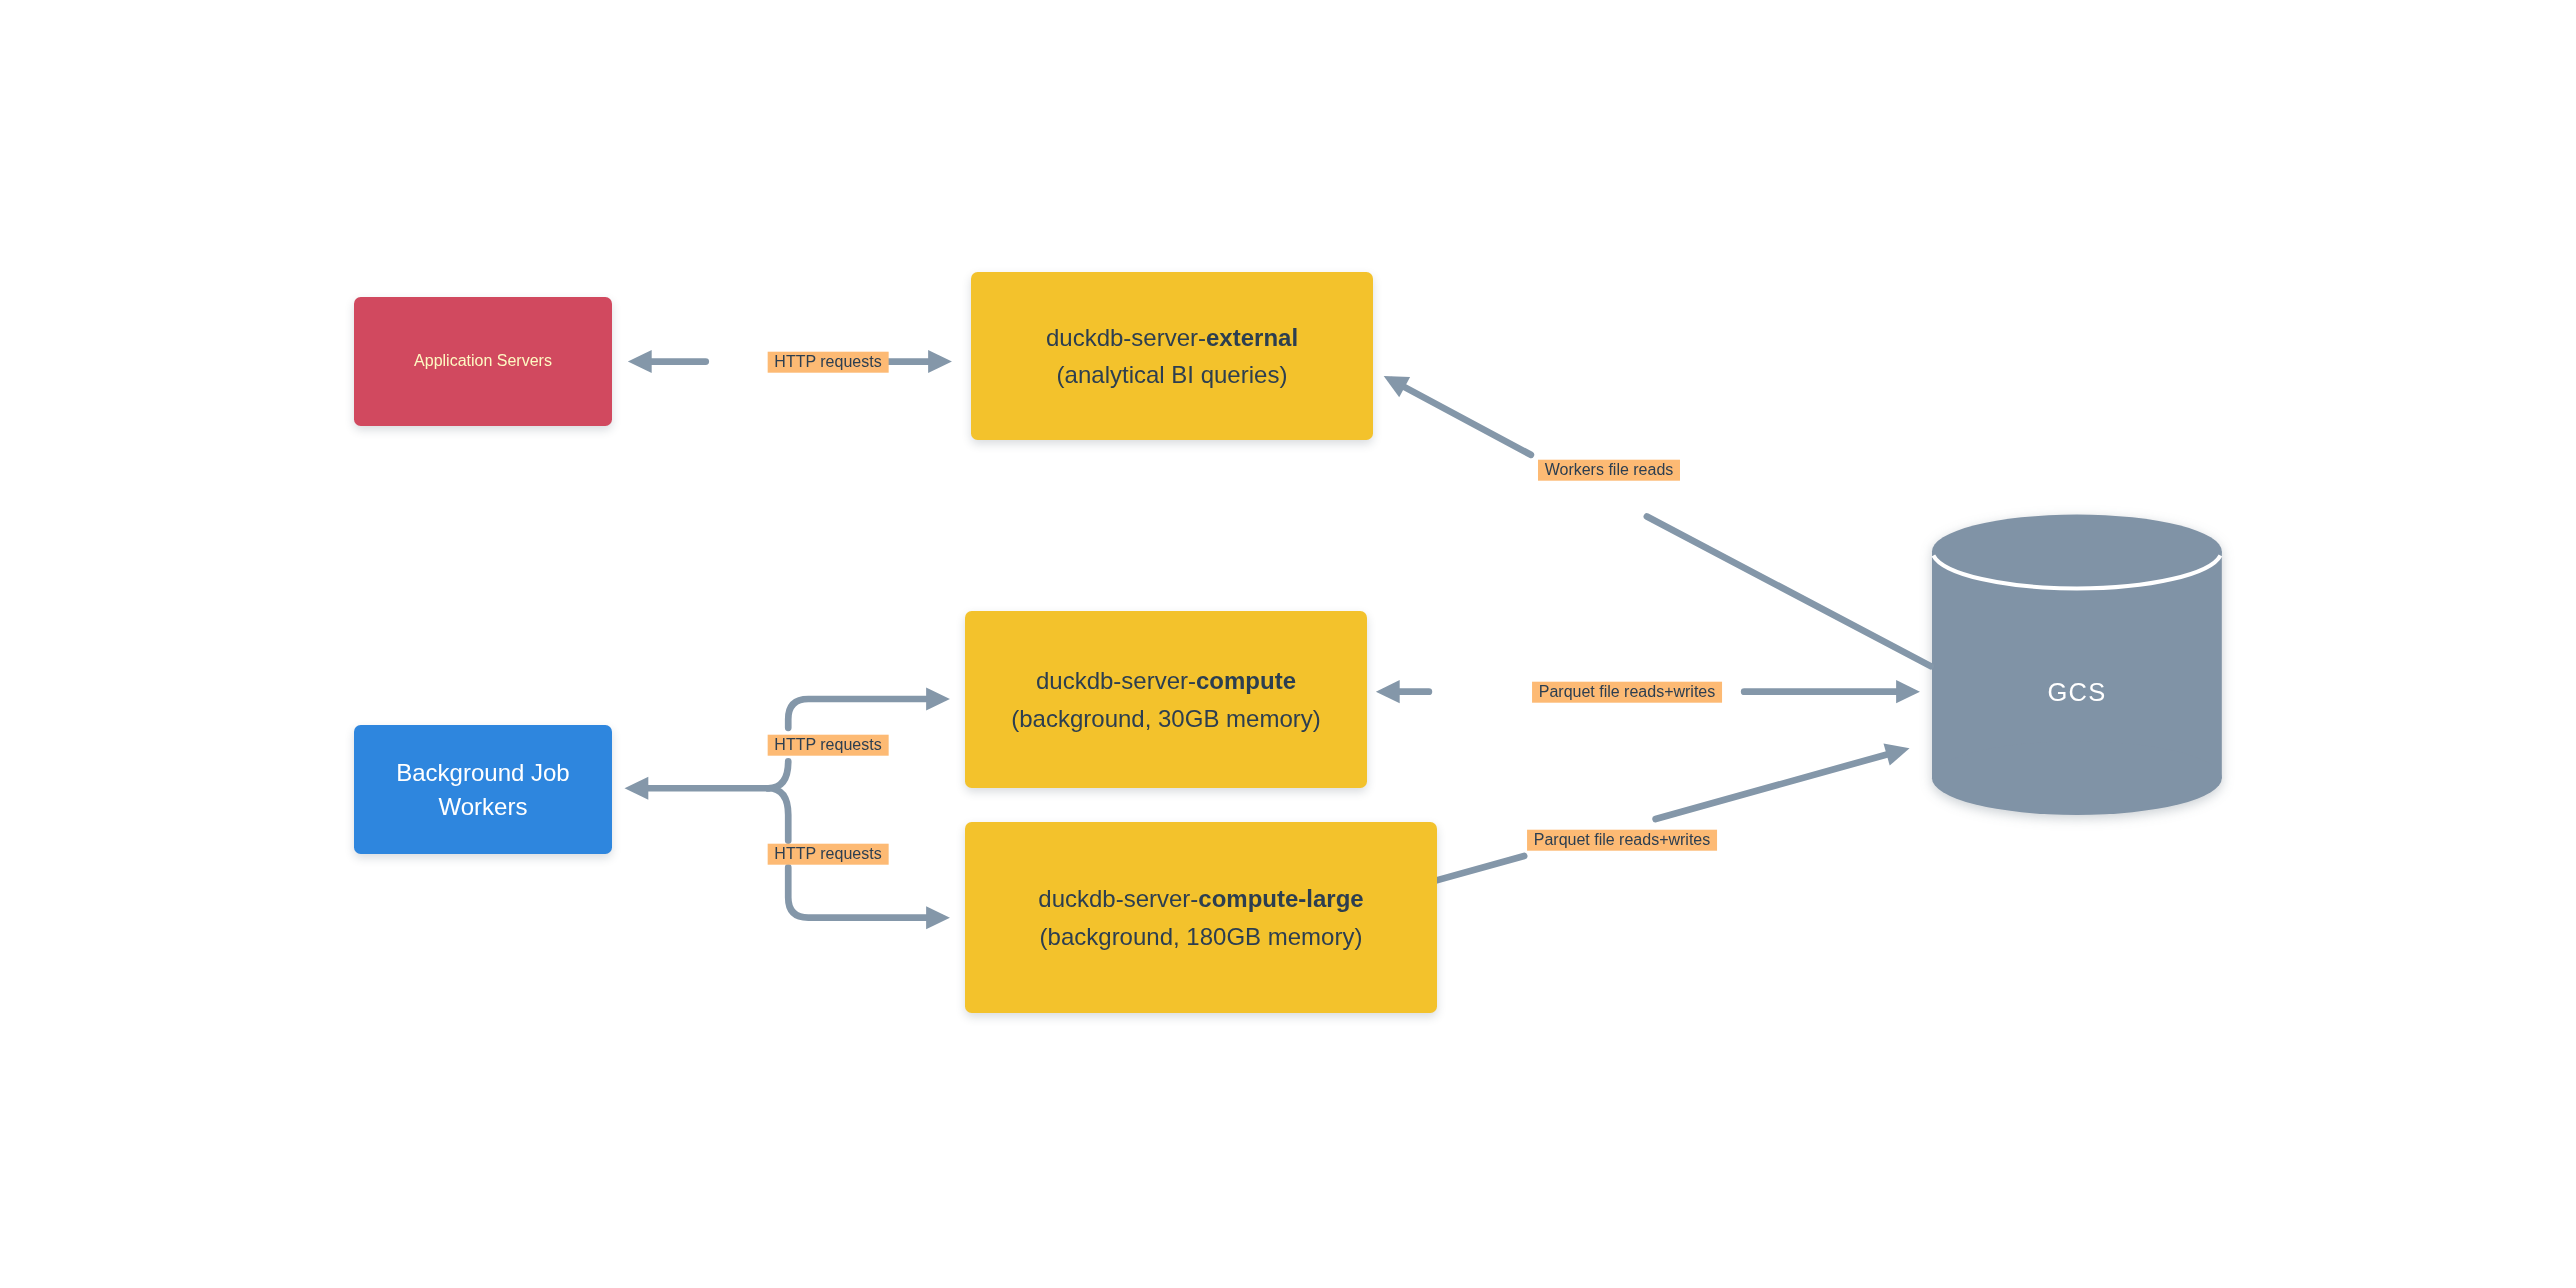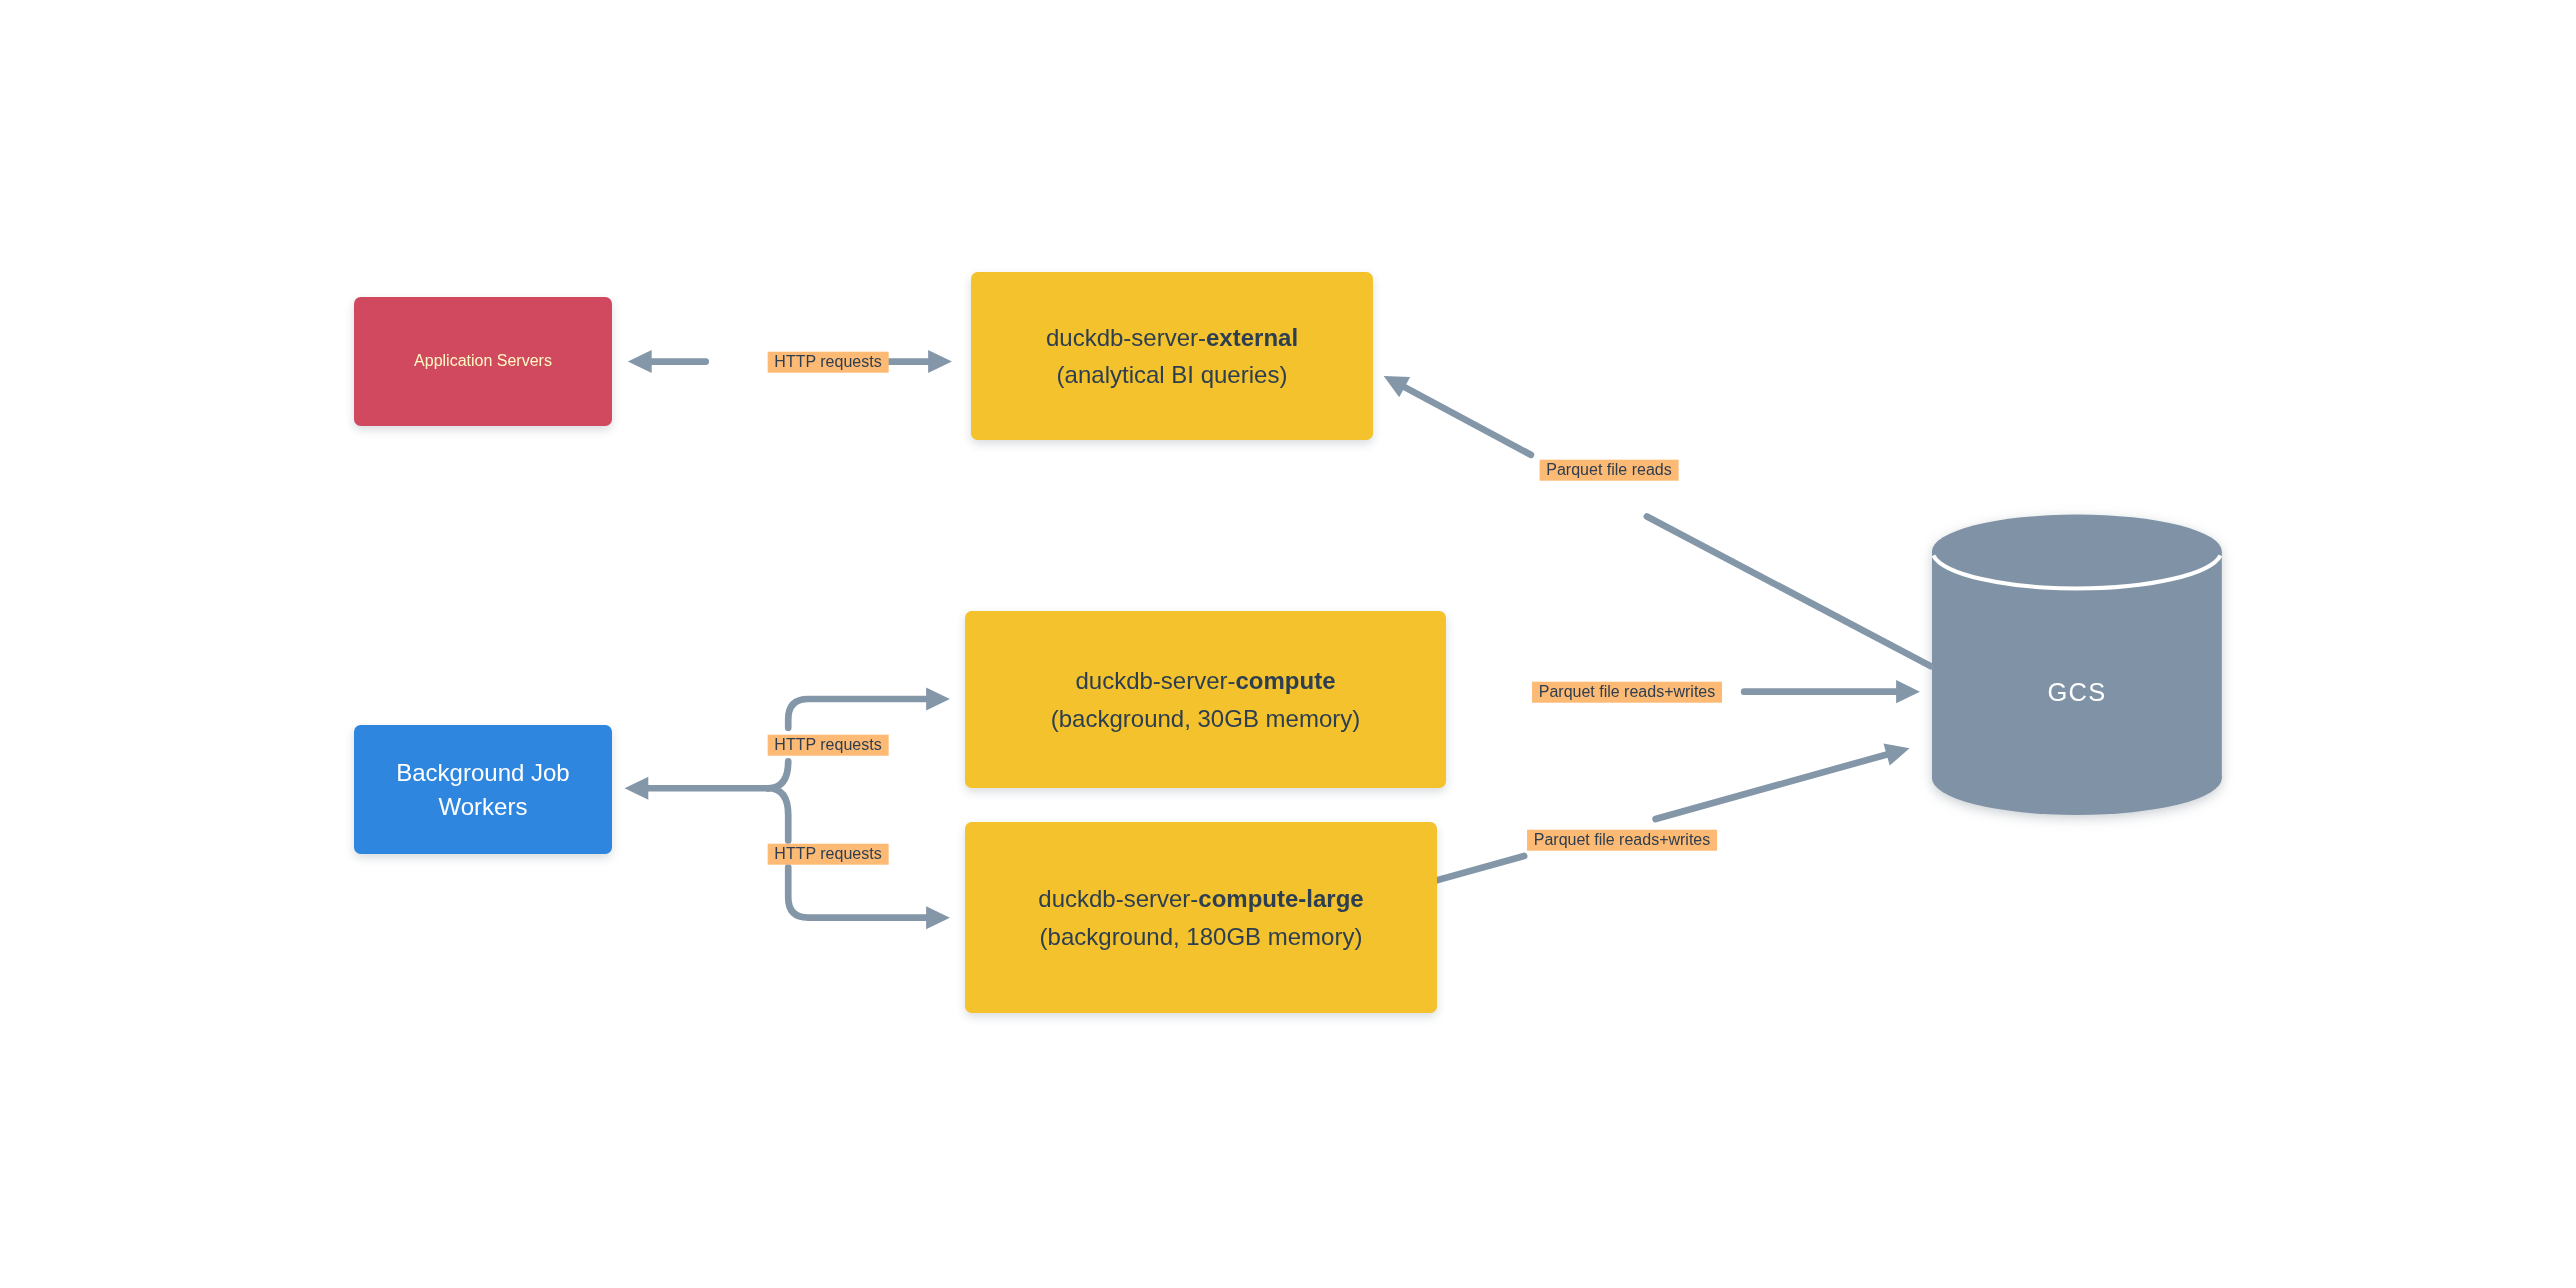"Parquet file reads" div.edge-label { text: Parquet -> Workers }
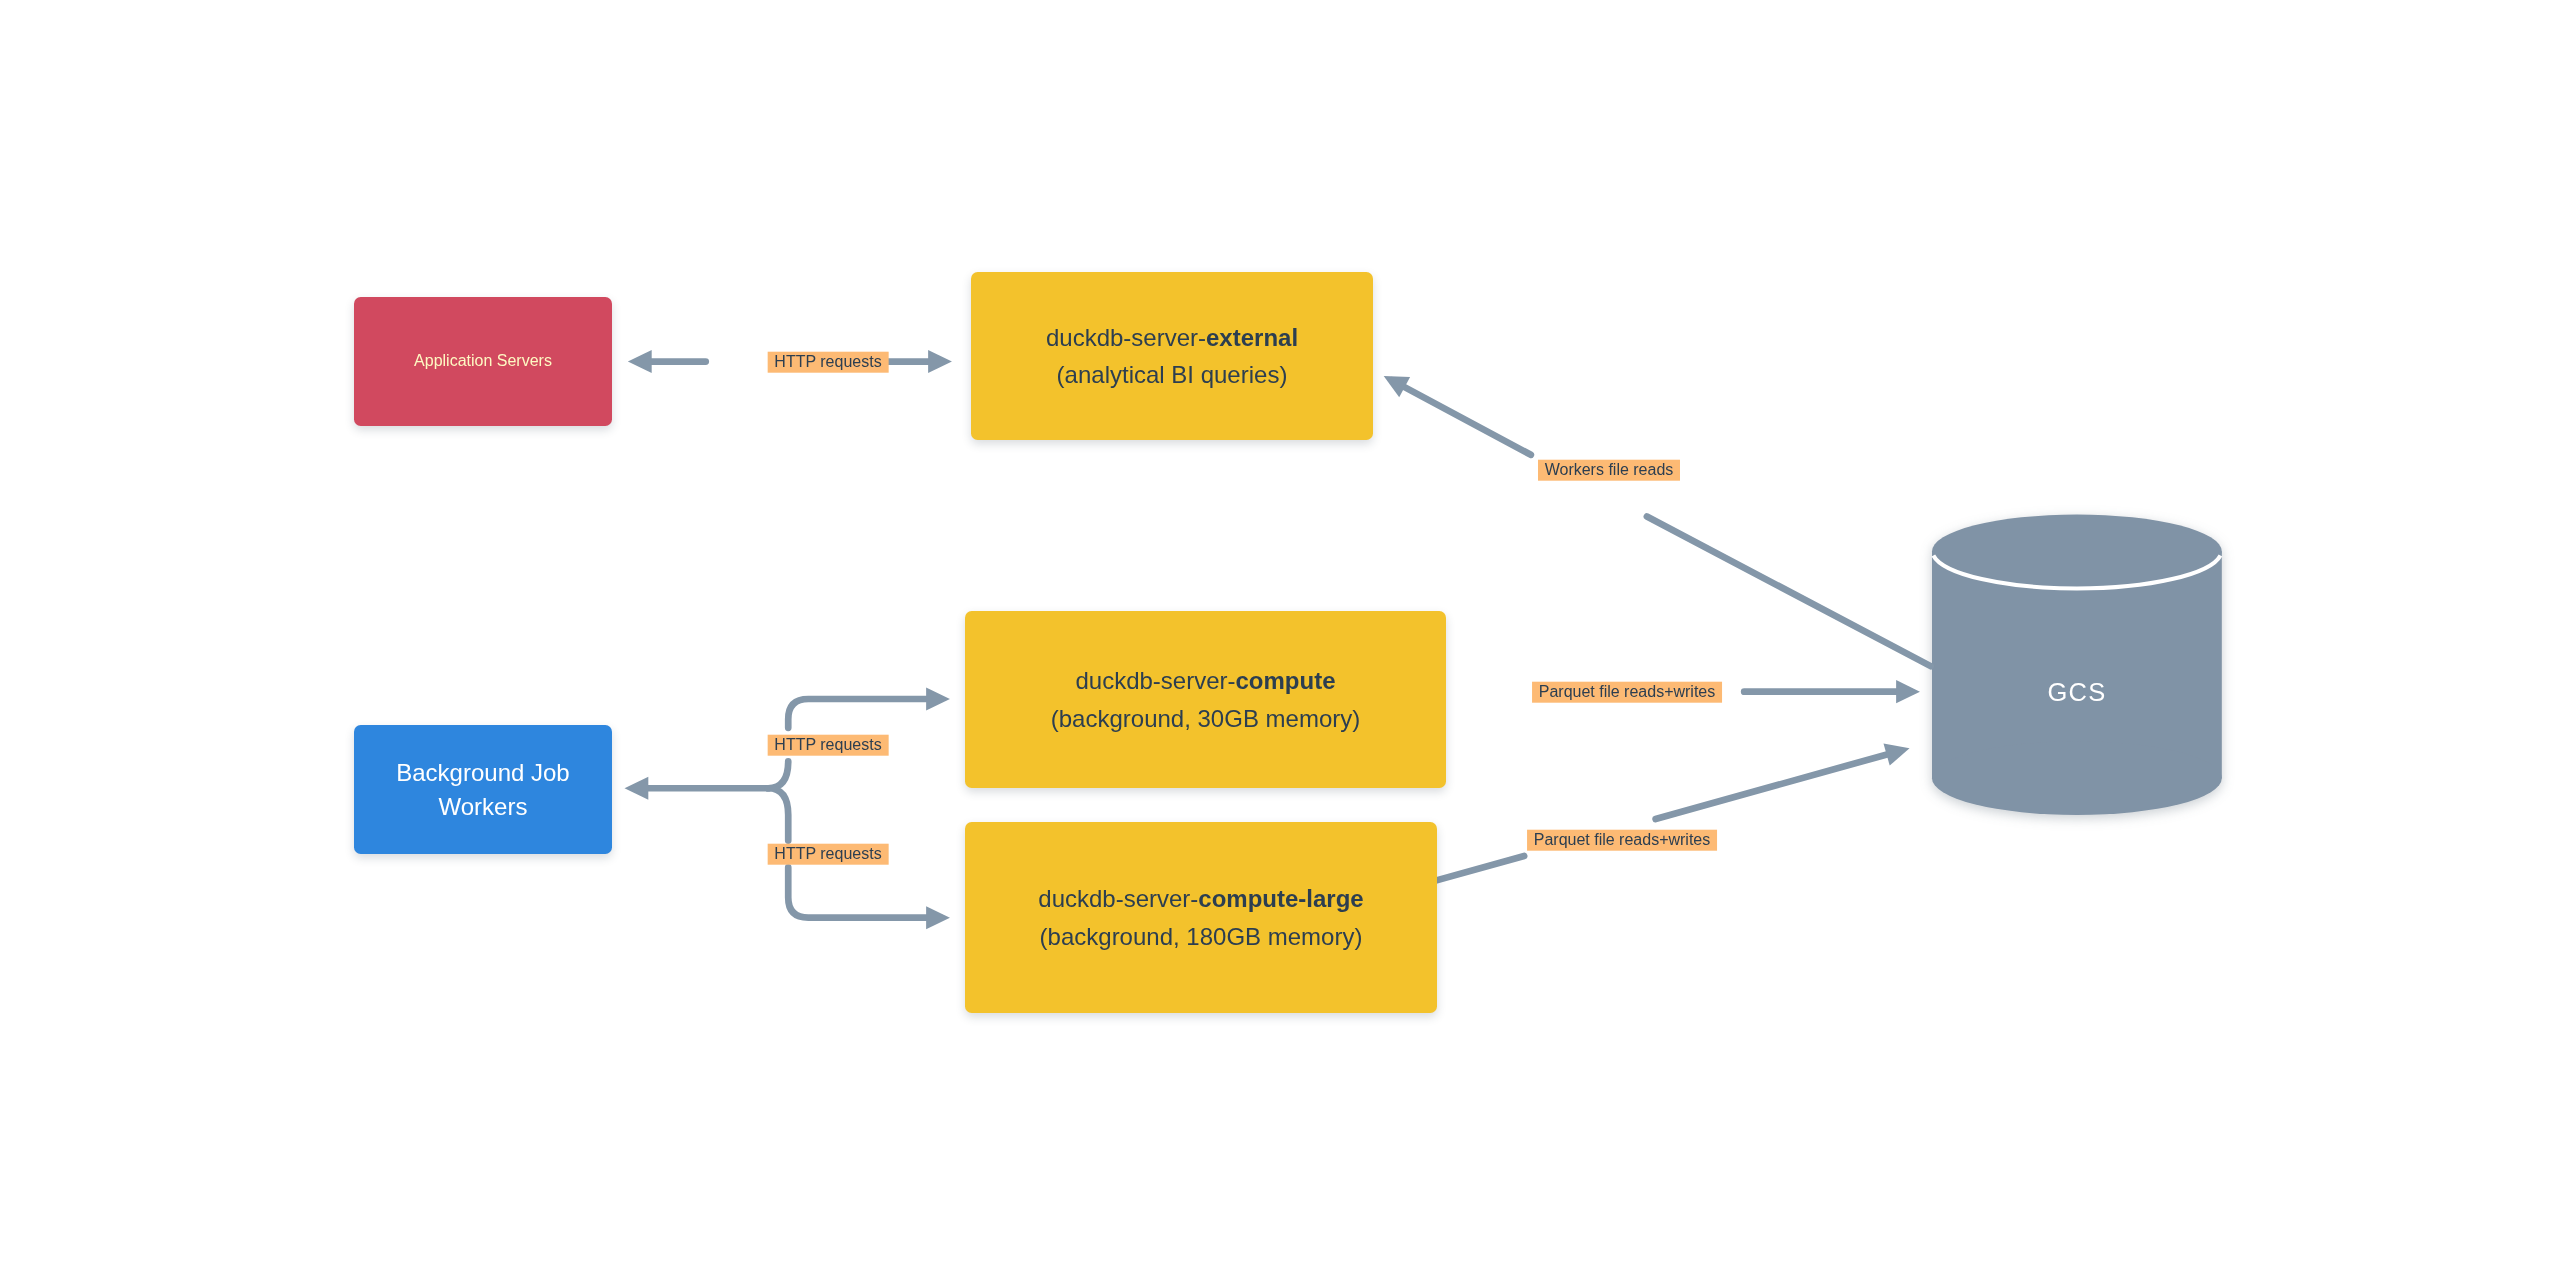"duckdb-server-compute" #node-compute { width: 481px -> 402px }
